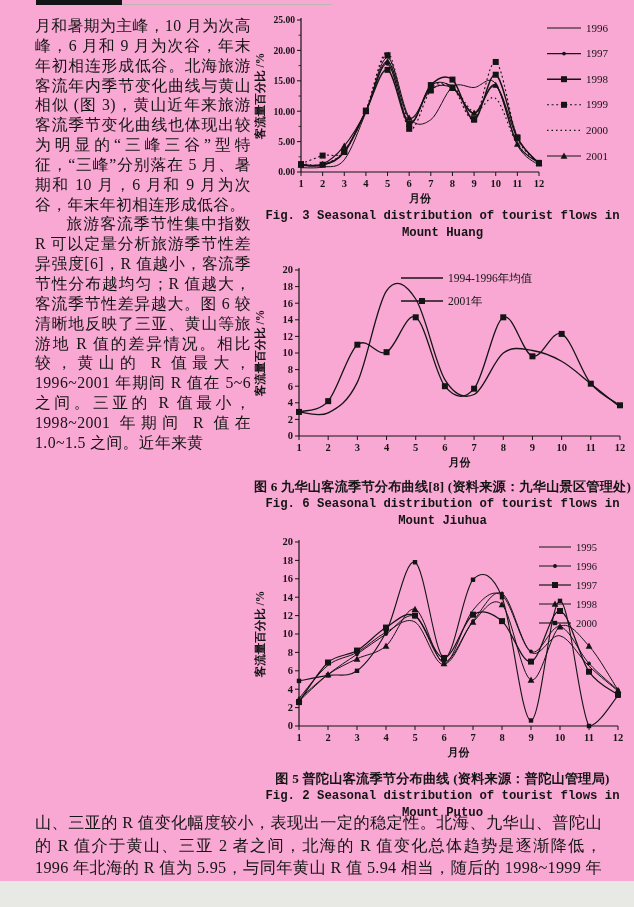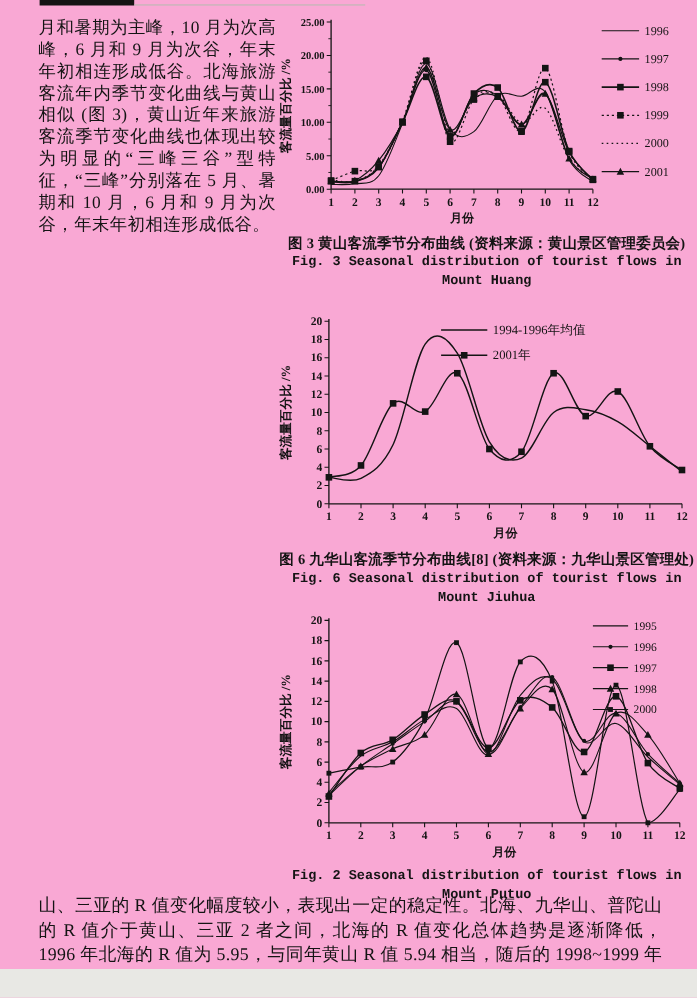"旅游客流季节性集中指数 R 可以定量分析旅游季节性差异强度[6]，R" p.indent { html: none -> <p>旅游客流季节性集中指数 R 可以定量分析旅游季节性差异强度[6]，R 值越小，客流季节性分布越均匀；R 值越大，客流季节性差异越大。图 6 较清晰地反映了三亚、黄山等旅游地 R 值的差异情况。相比较，黄山的 R 值最大，1996~2001 年期间 R 值在 5~6 之间。三亚的 R 值最小，1998~2001 年期间 R 值在 1.0~1.5 之间。近年来黄</p> }
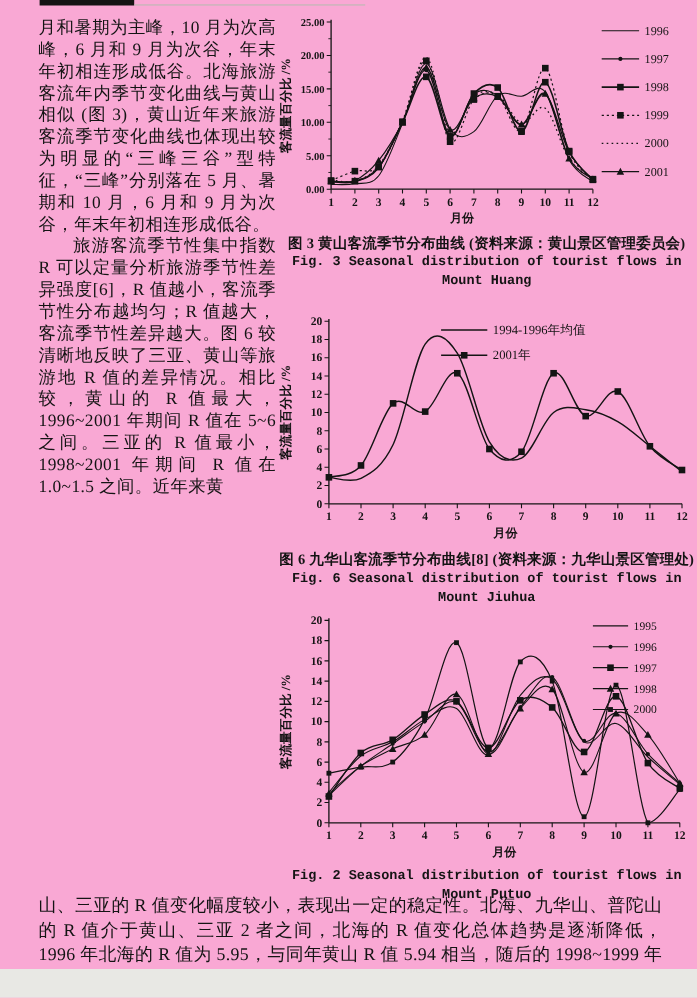"图 3 黄山客流季节分布曲线 (资料来源：黄山景区管理委员会)" div.cap-zh { html: <div>图 3 黄山客流季节分布曲线 (资料来源：黄山景区管理委员会)</div> -> none }
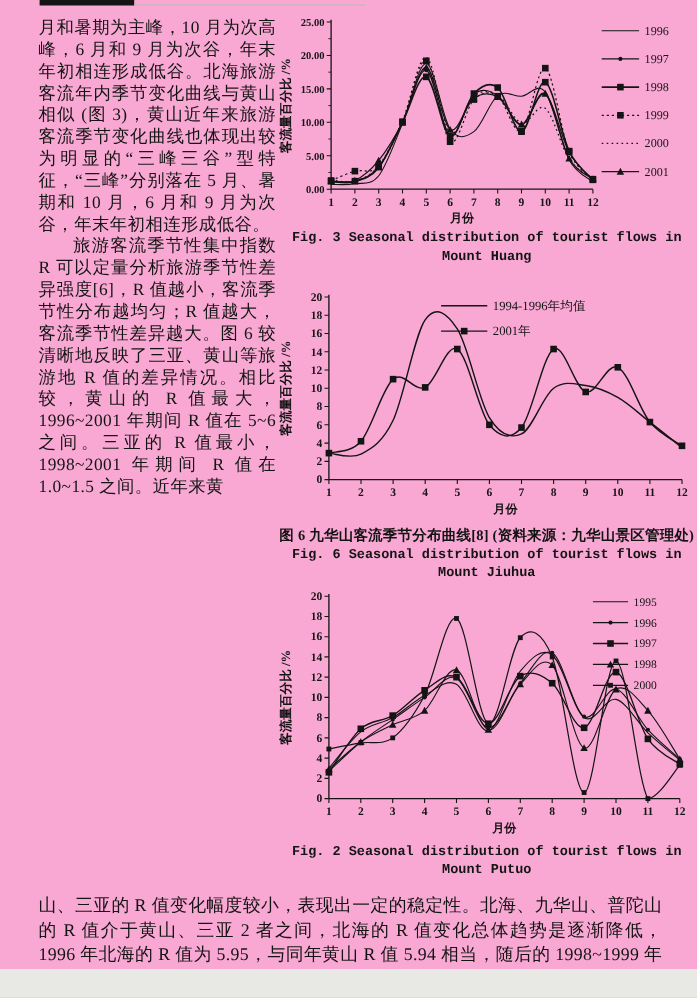"图 5 普陀山客流季节分布曲线 (资料来源：普陀山管理局)" div.cap-zh { html: none -> <div>图 5 普陀山客流季节分布曲线 (资料来源：普陀山管理局)</div> }
